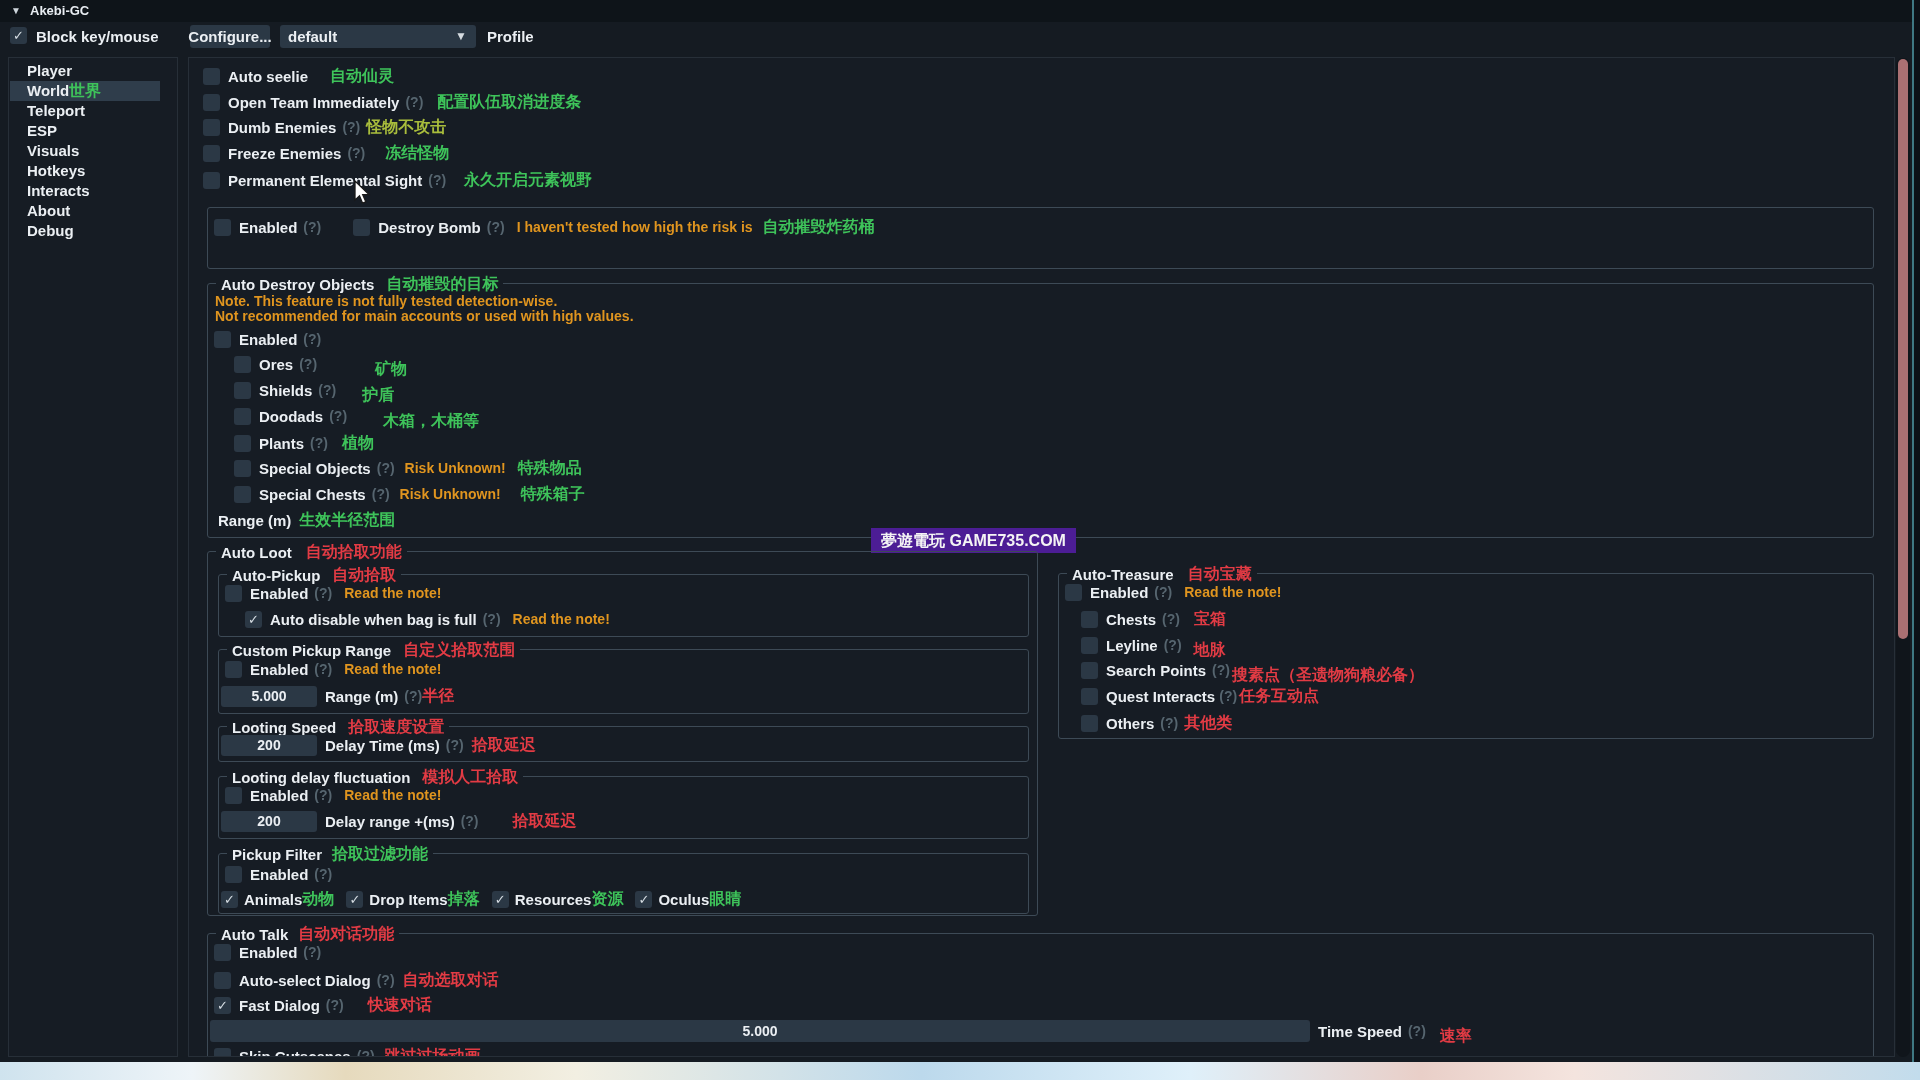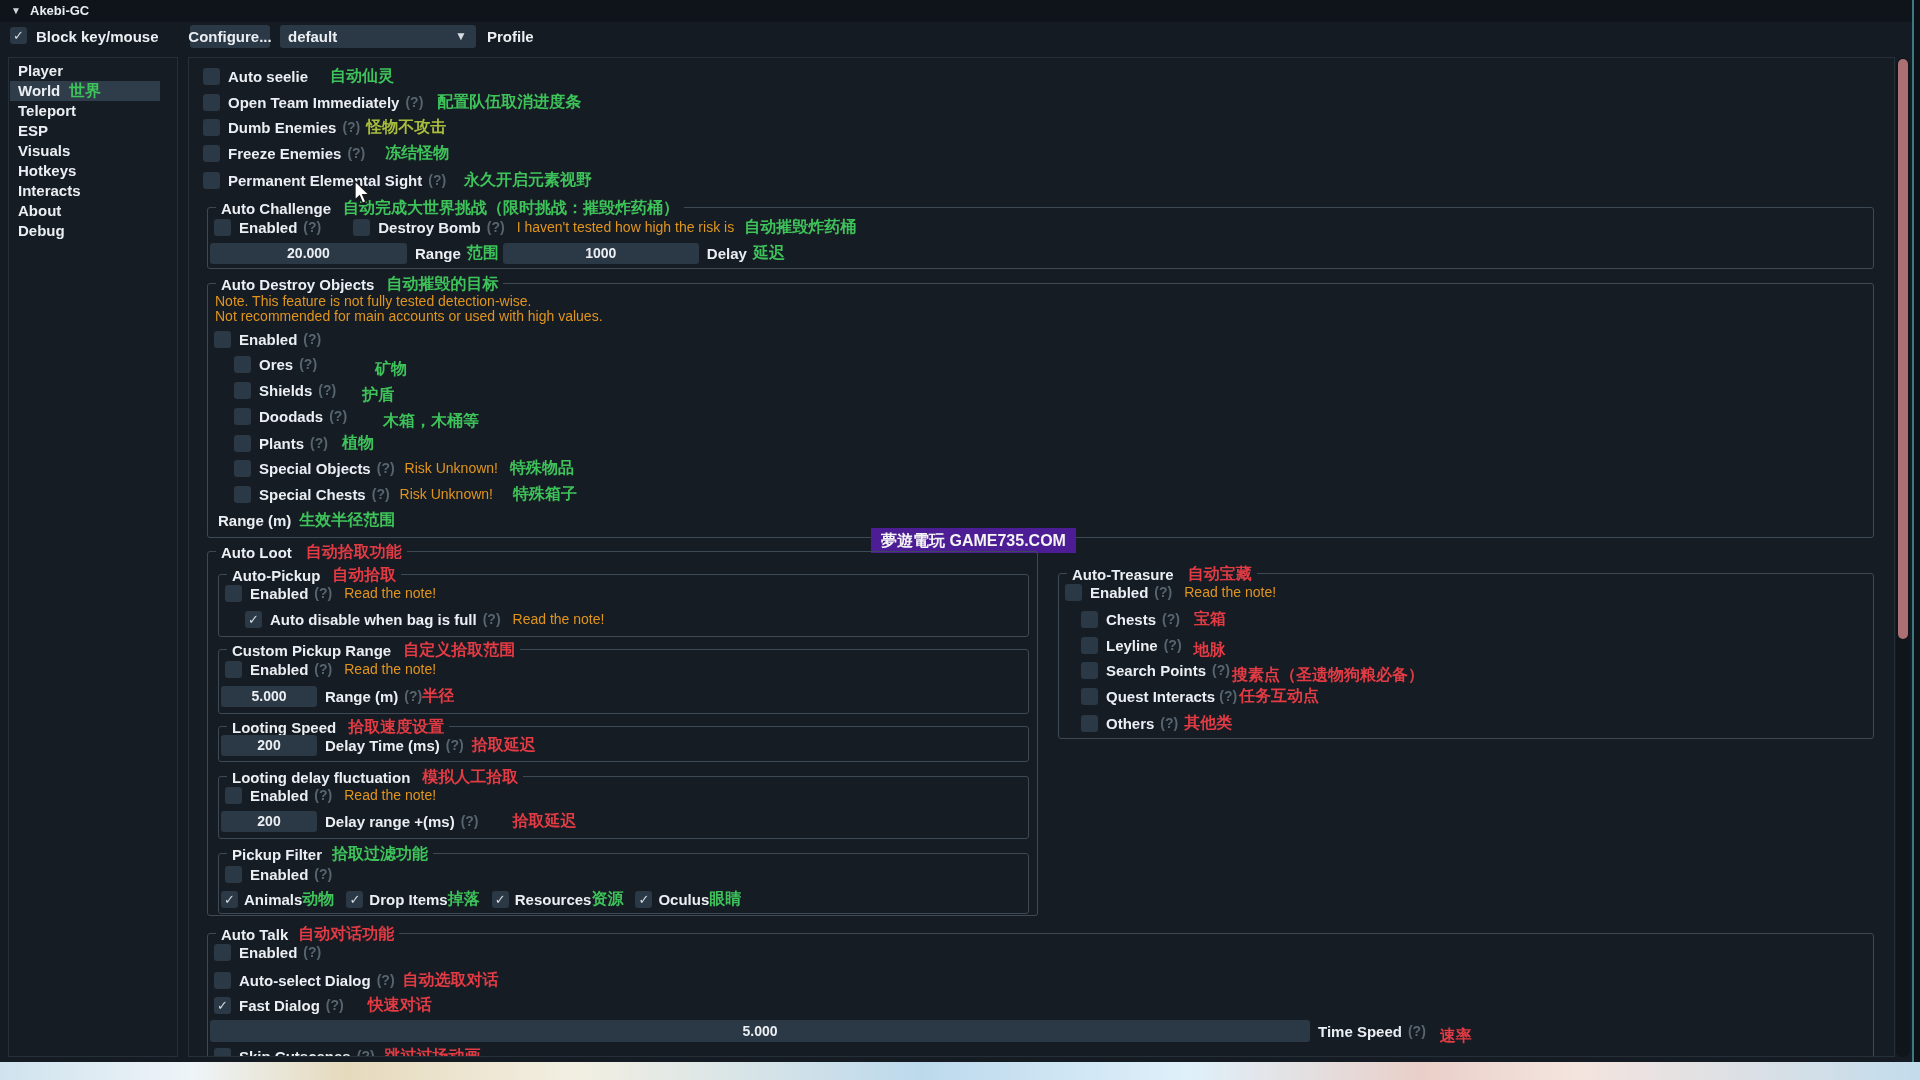"Player" .si { padding-left: 8px -> 17px }
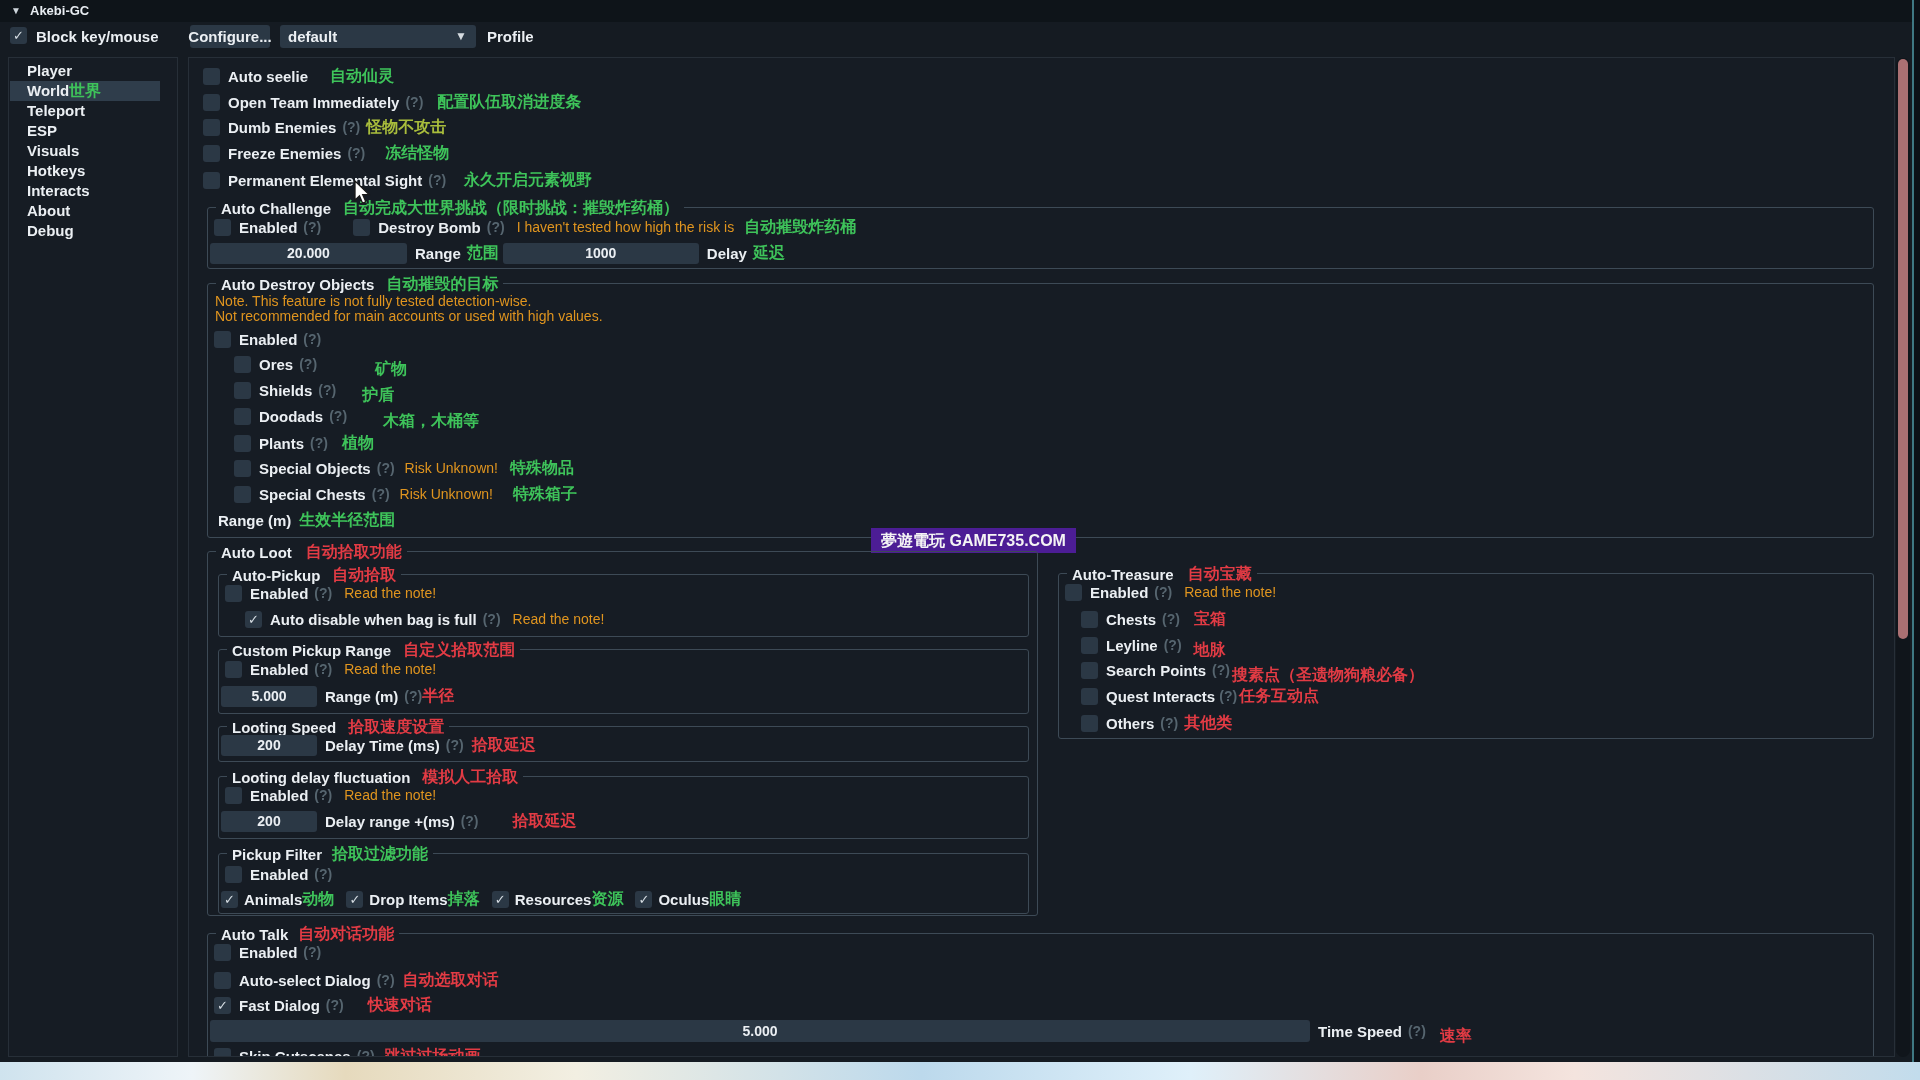"Auto Challenge" div.hd { html: <div> <span>Auto Challenge</span> <span>自动完成大世界挑战（限时挑战：摧毁炸药桶）</span> </div> -> none }
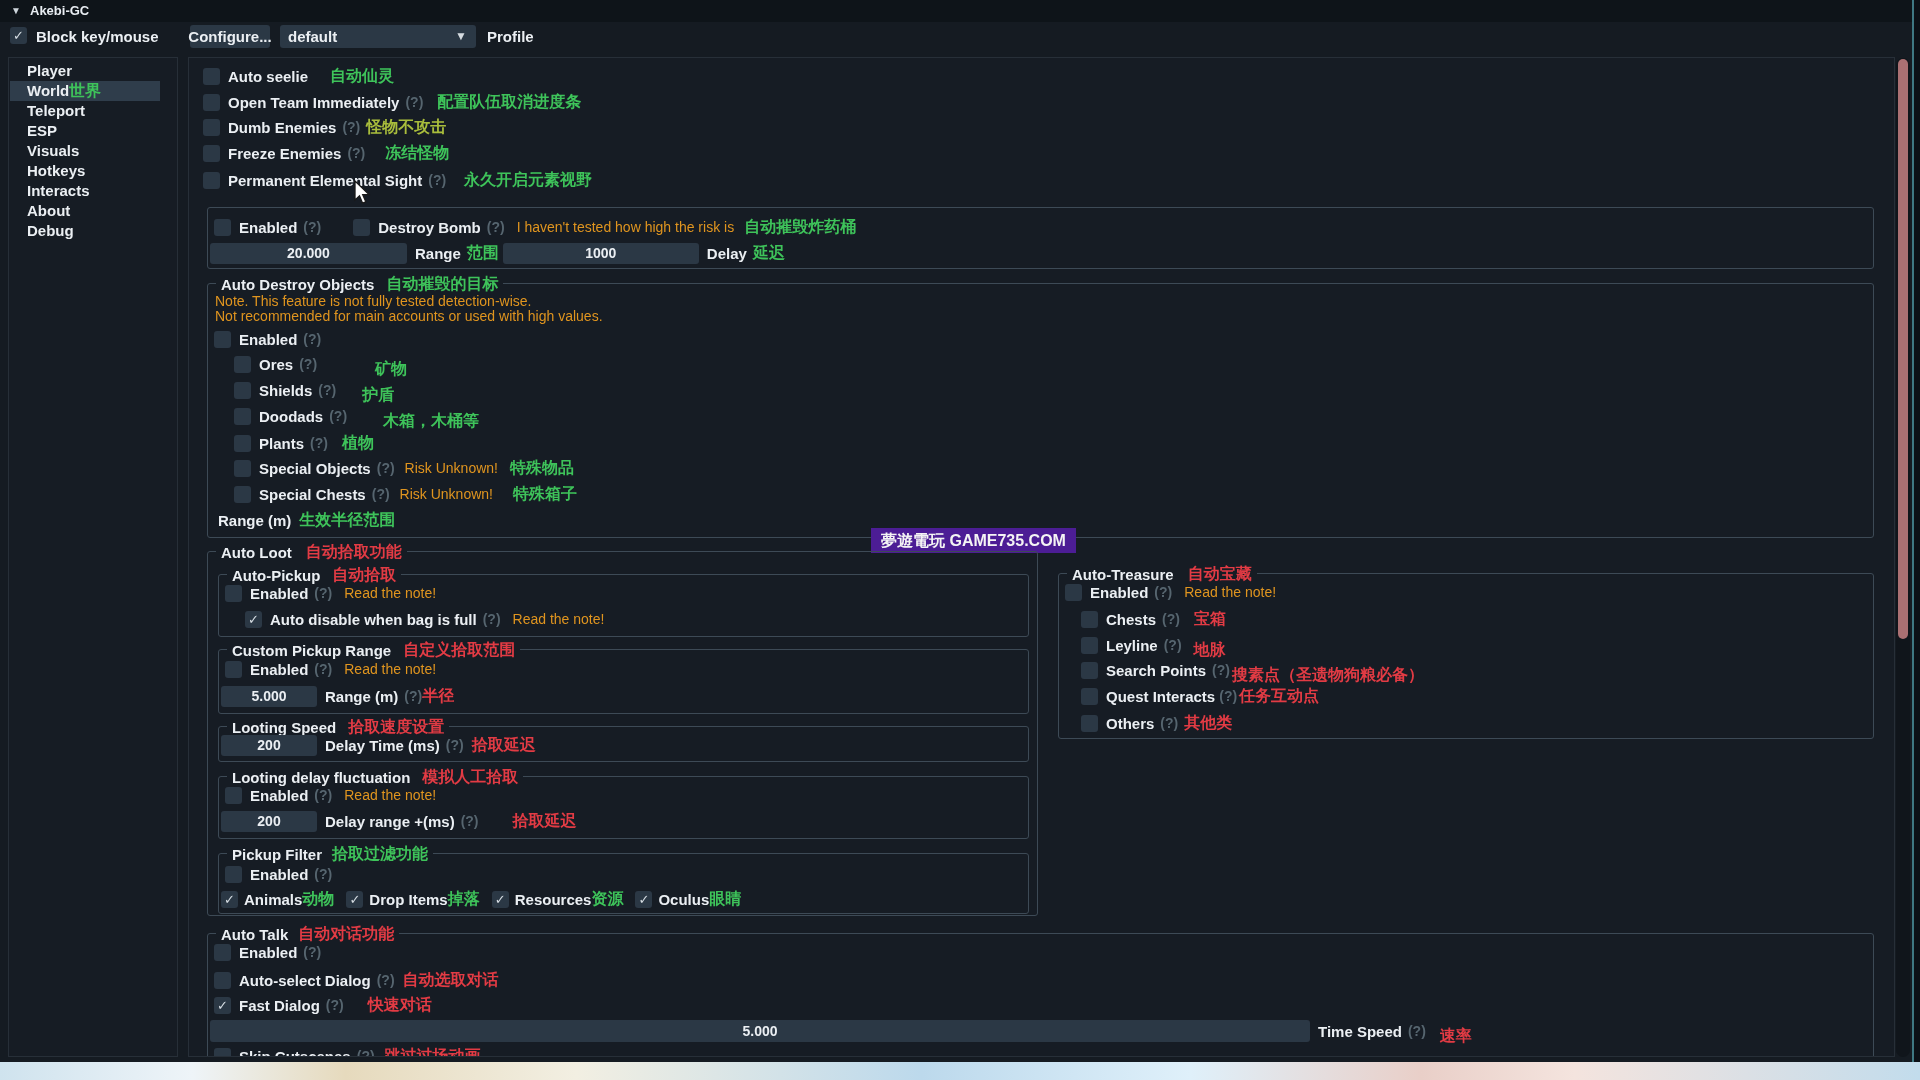"I haven't tested how high" .O { font-weight: 400 -> 700 }
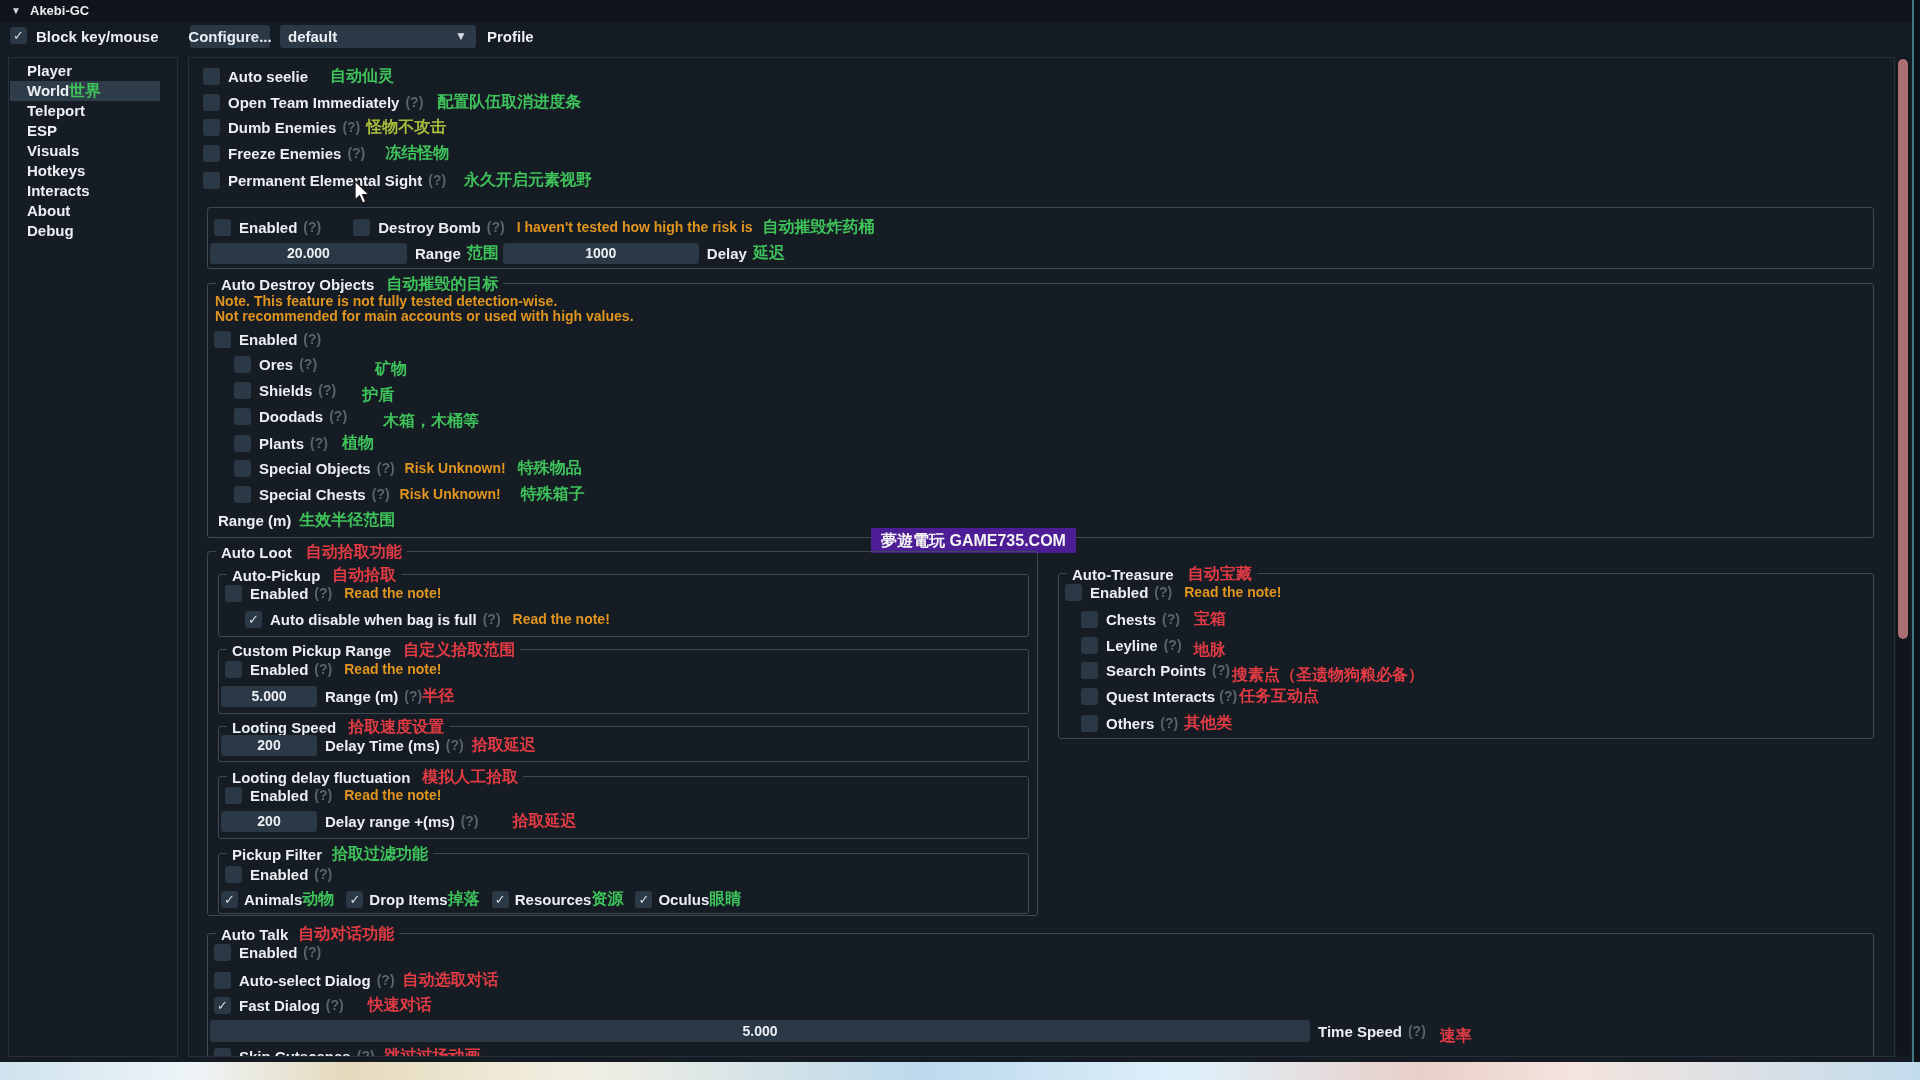"20.000" div.row { html: <div> <span>20.000</span> <span>Range</span> <span>范围</span> <span>1000</span> <span>Delay</span> <span>延迟</span> </div> -> none }
